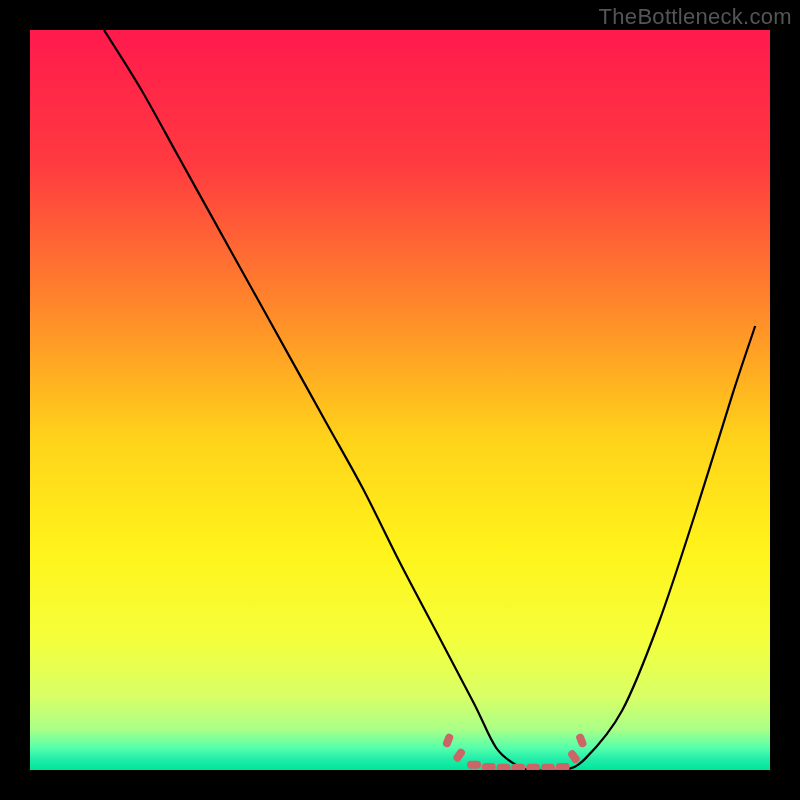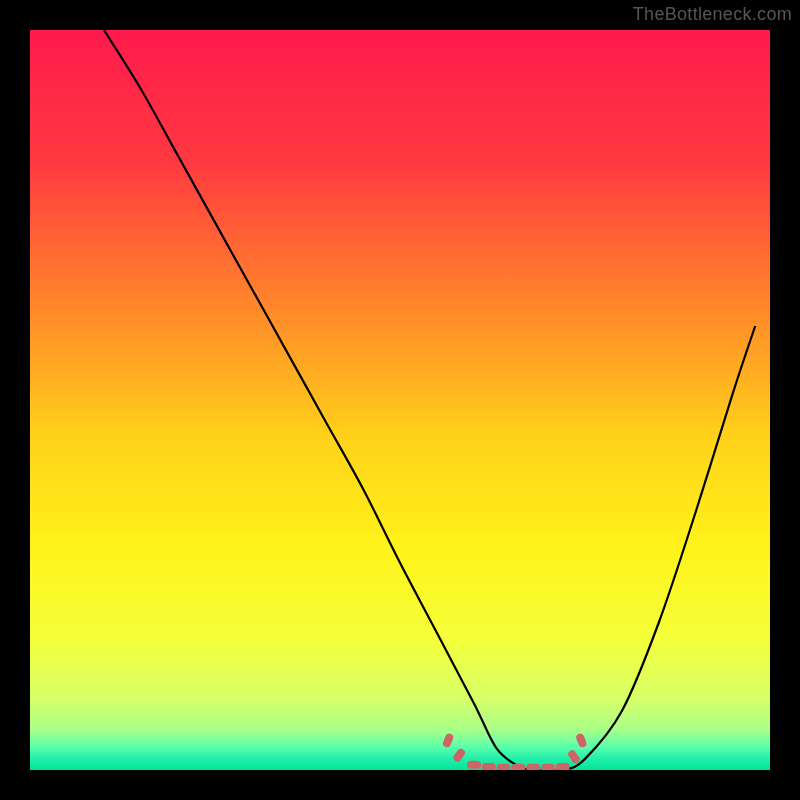"TheBottleneck.com" .watermark { font-size: 18px -> 22px }
